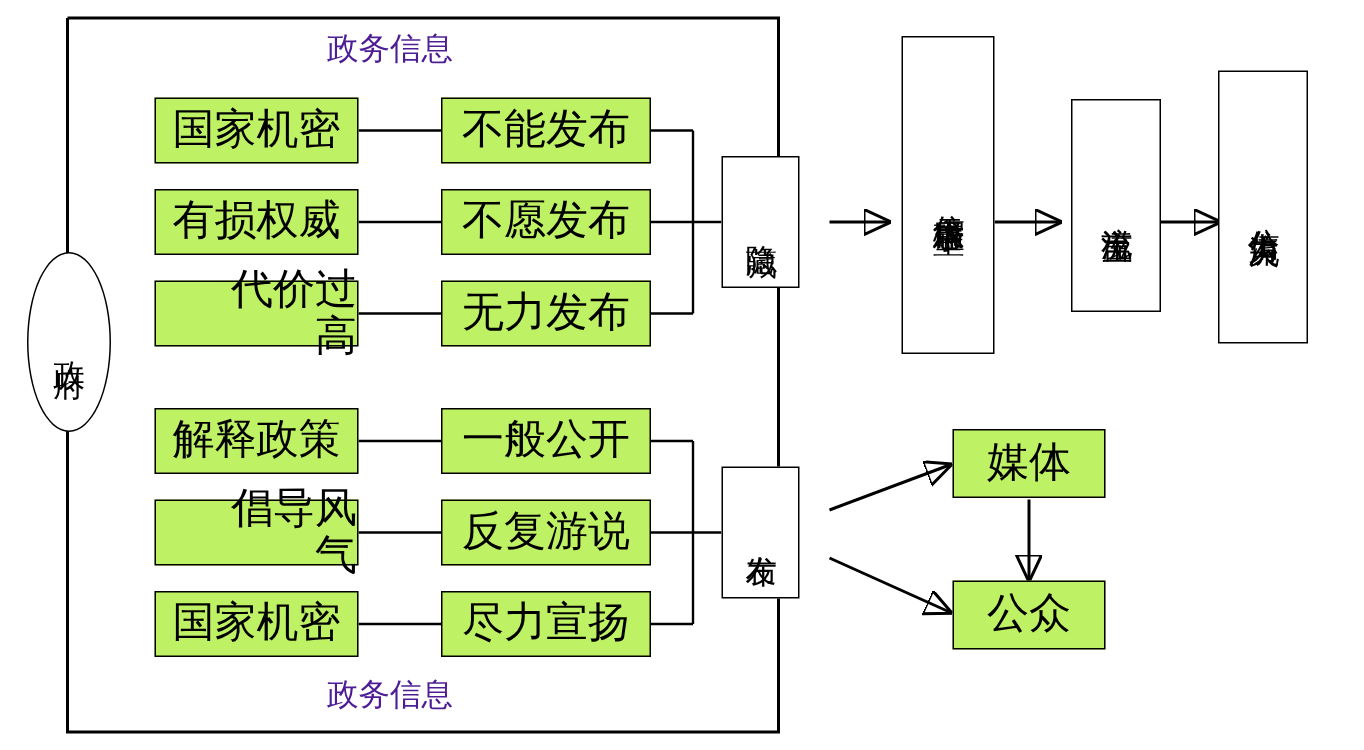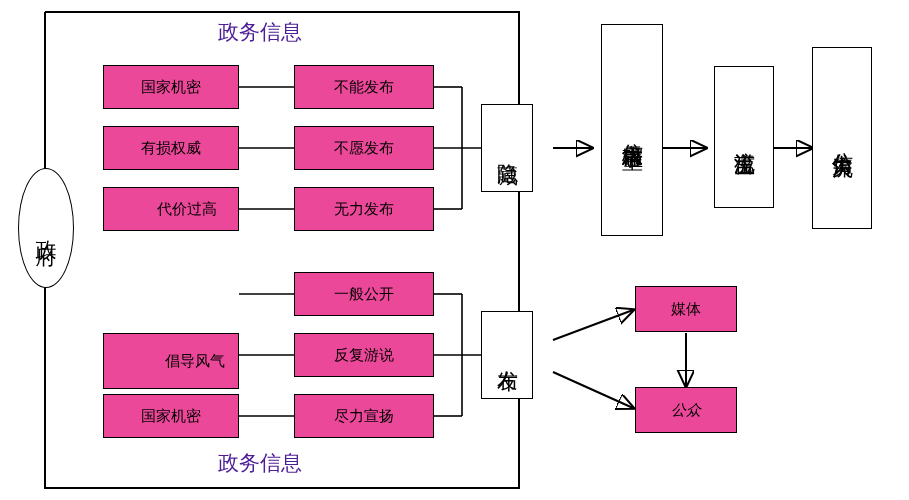"国家机密" .box { background: #ec4899 -> #bef264; font-size: 15px -> 28px }
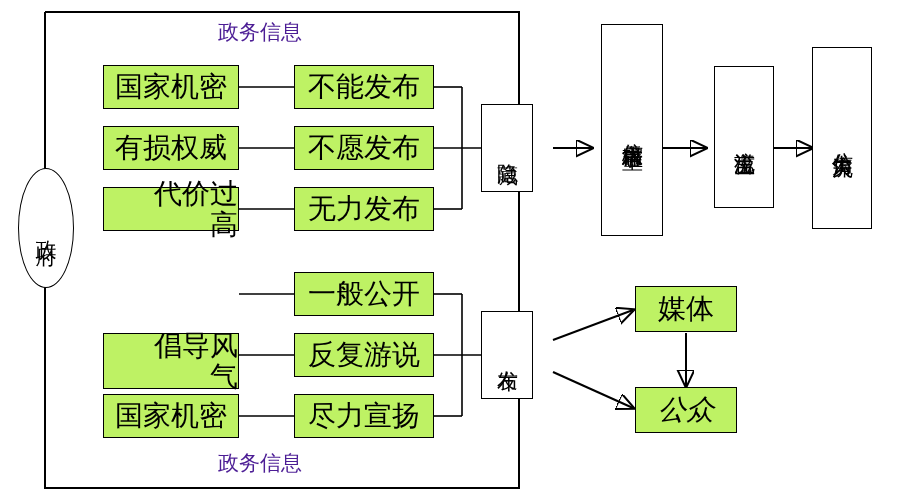"解释政策" div.box { html: none -> <div>解释政策</div> }
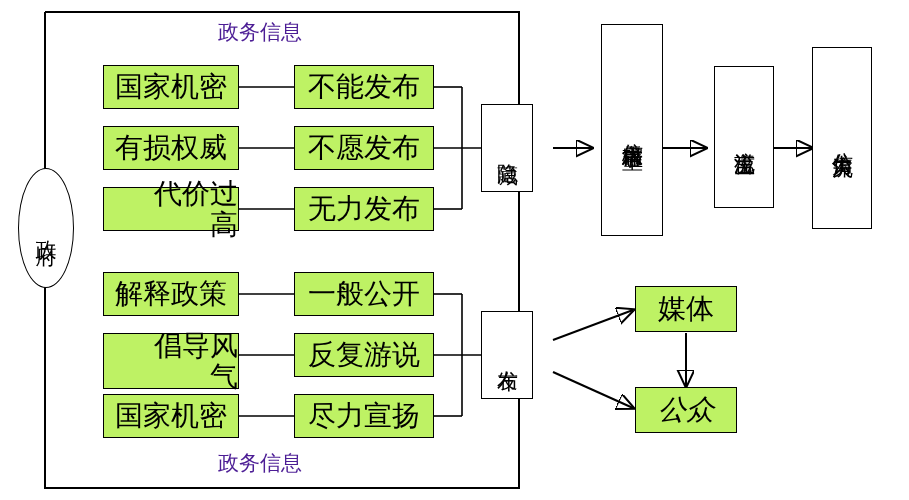"倡导风气" div.box { height: 56px -> 44px }
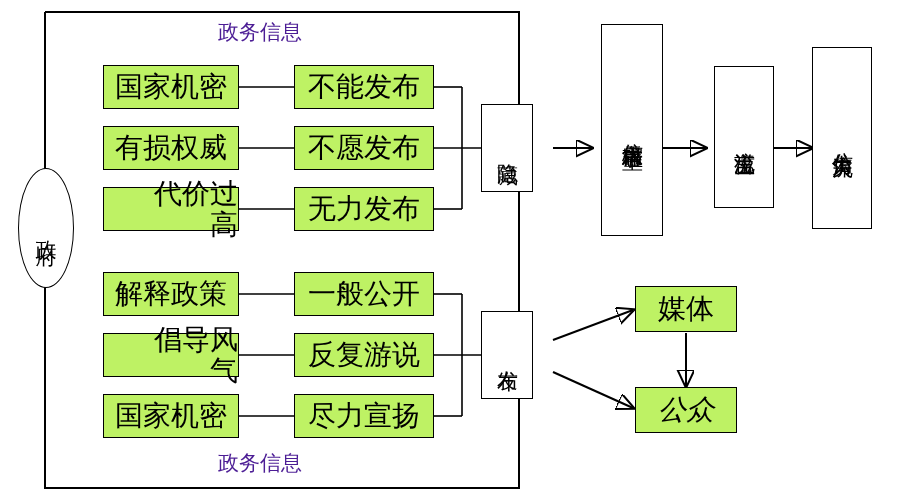"公众" div.box { font-style: italic -> none }
